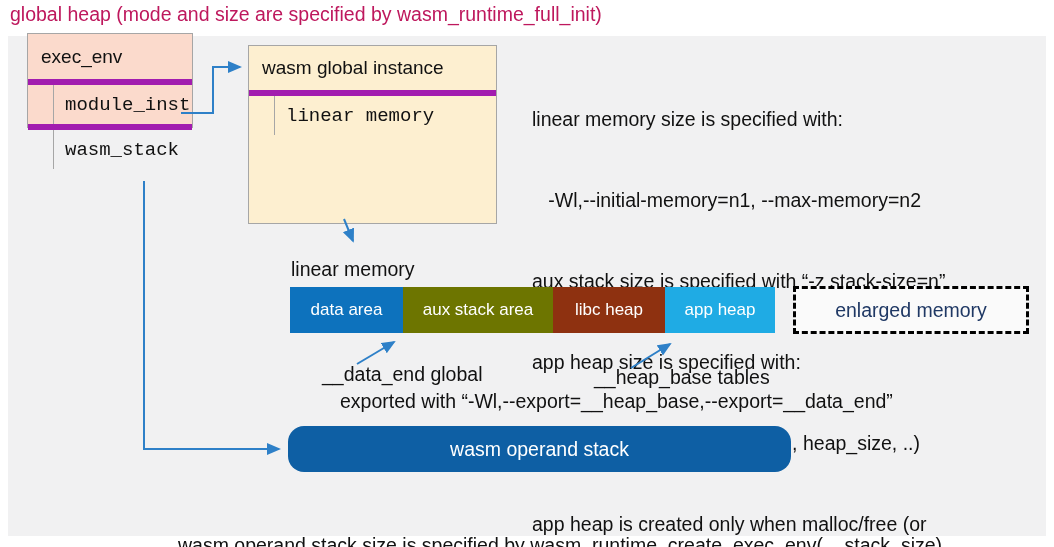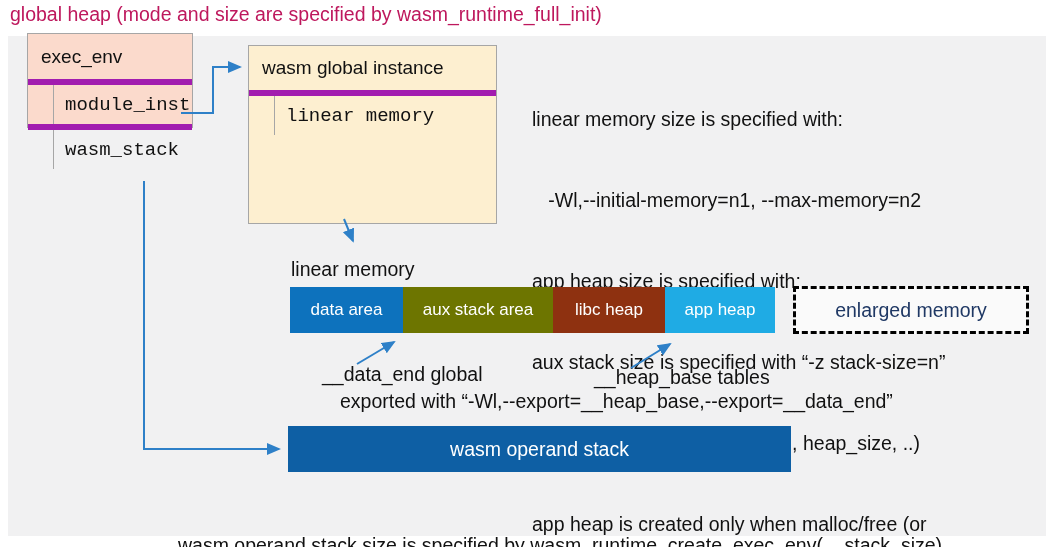"app heap size is specified" div { order: before "aux stack size is specified" -> after "aux stack size is specified" }
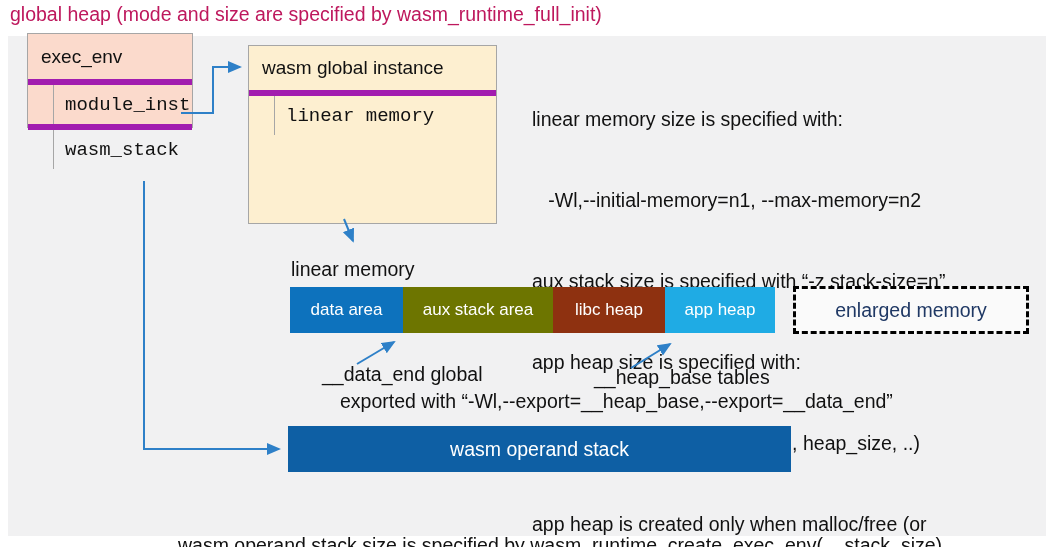"wasm operand stack" .operand { border-radius: none -> 16px }
